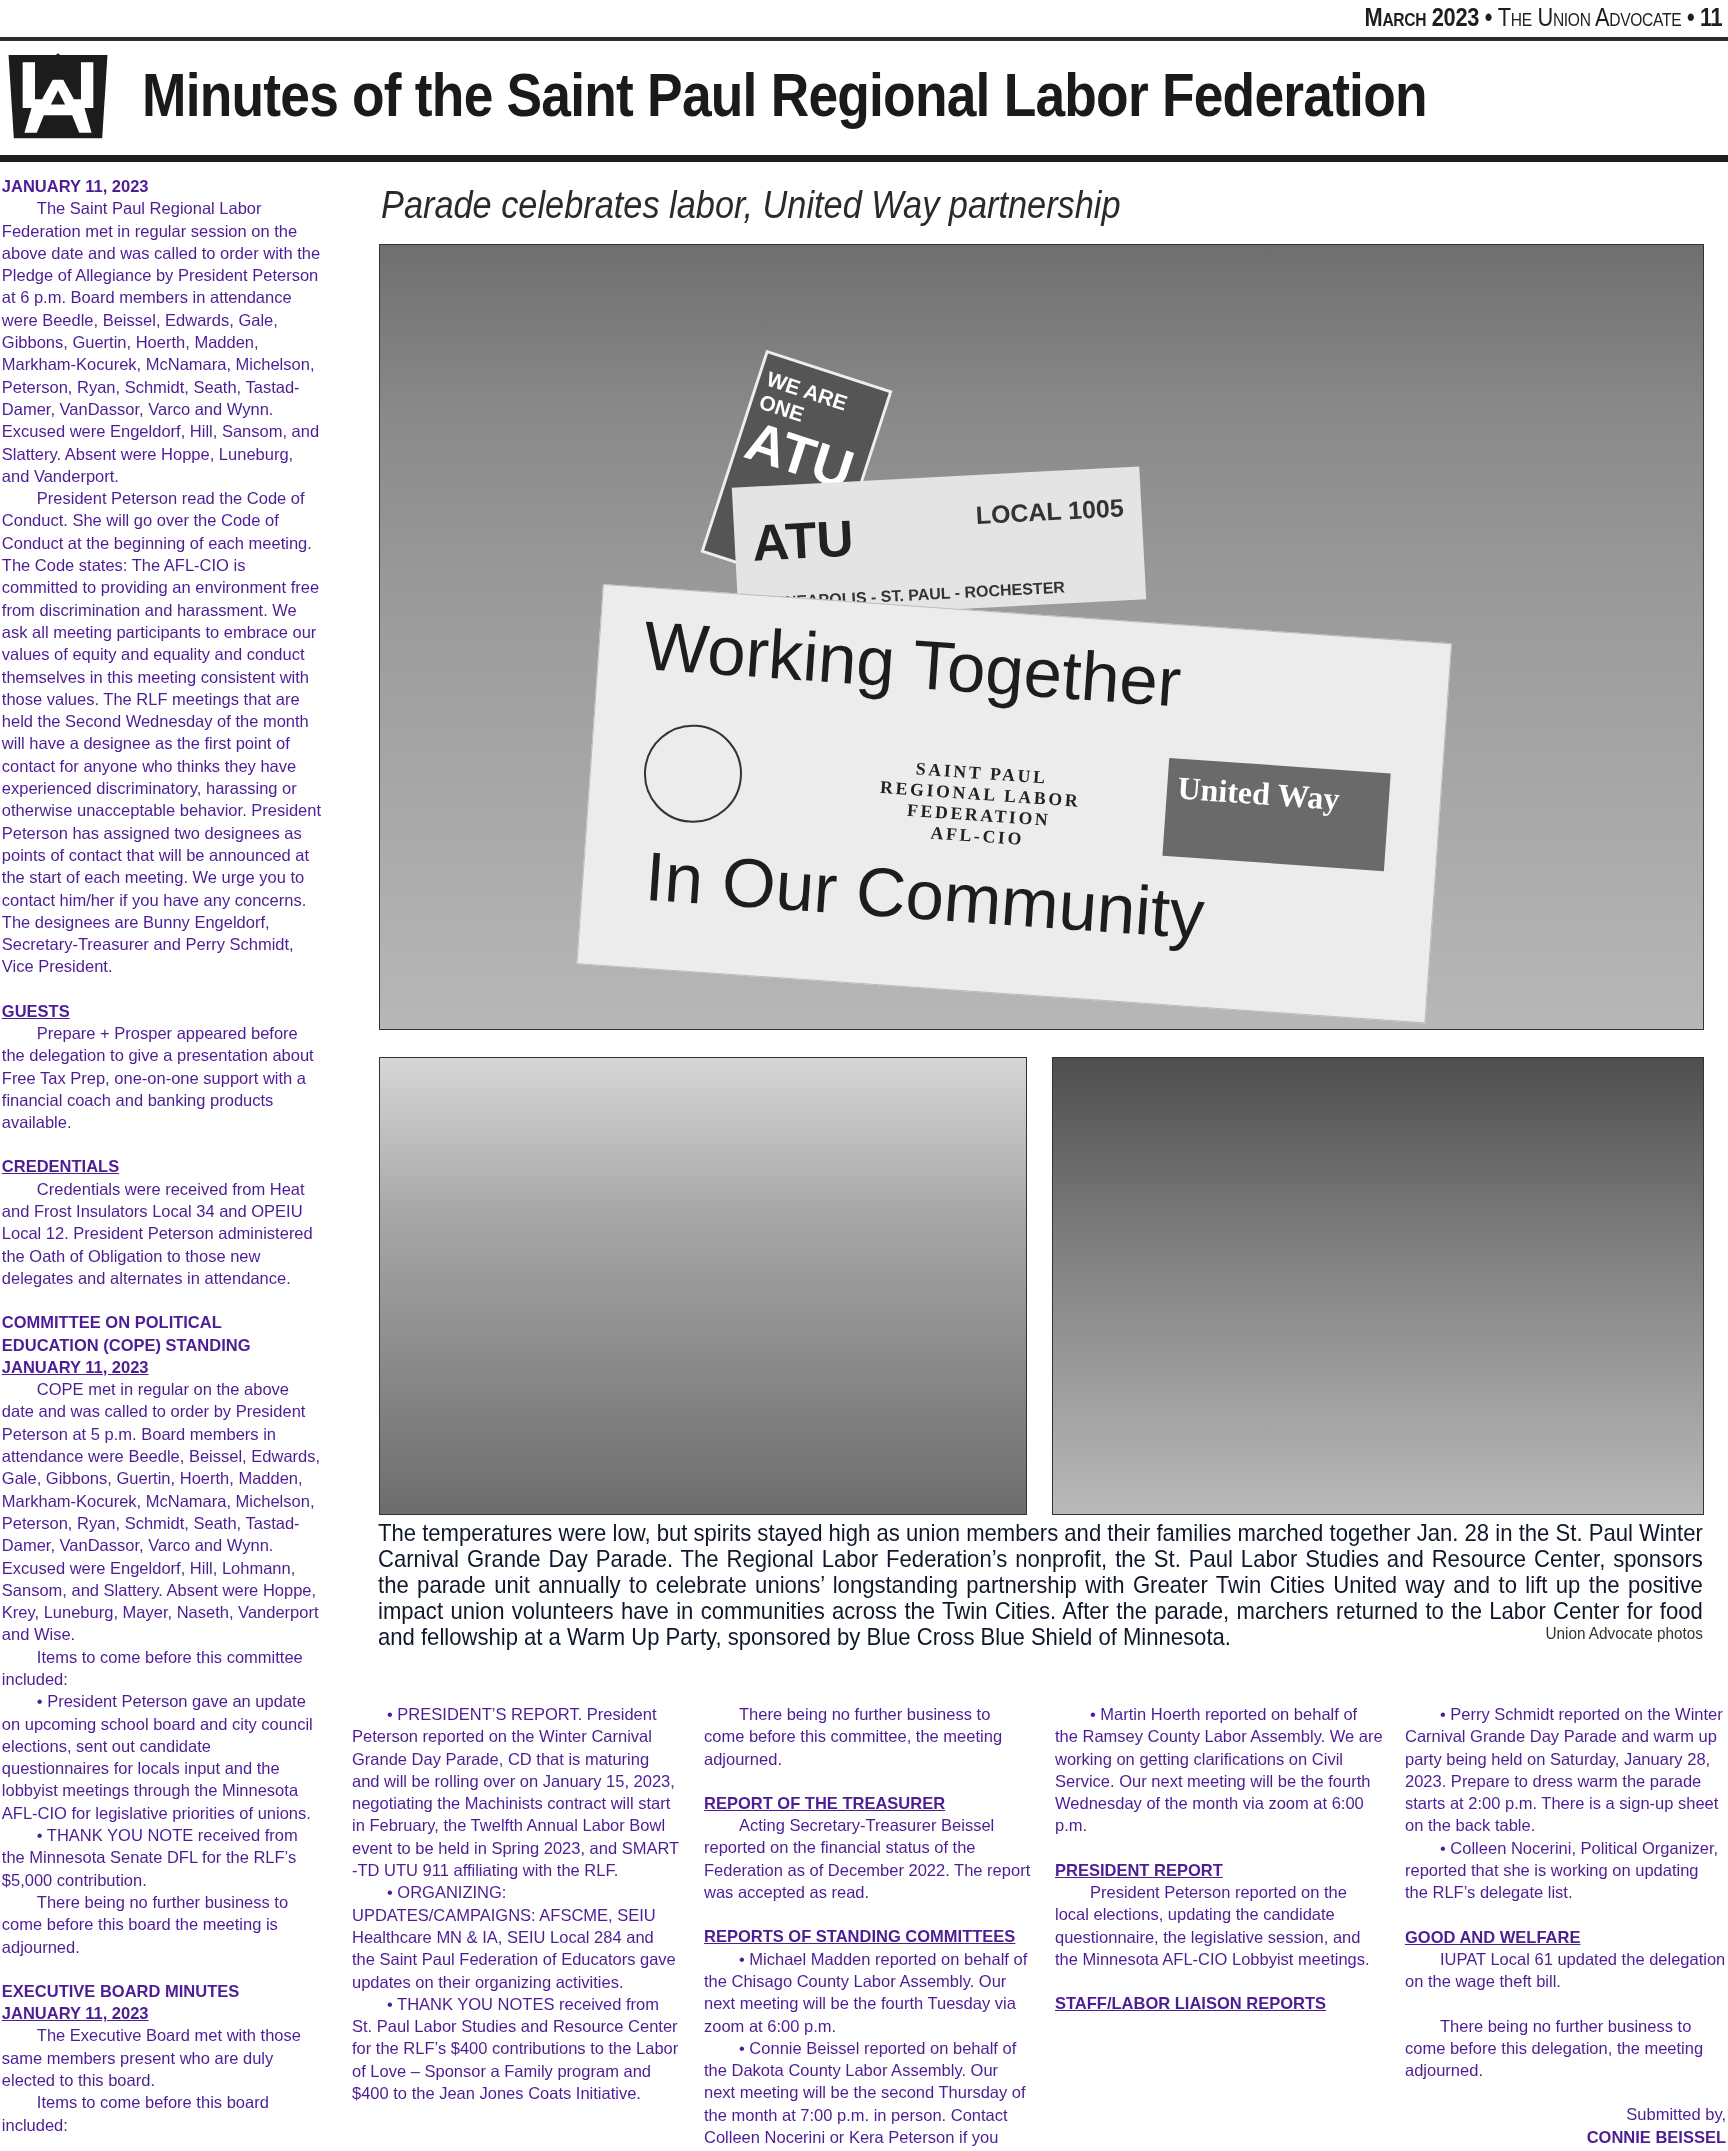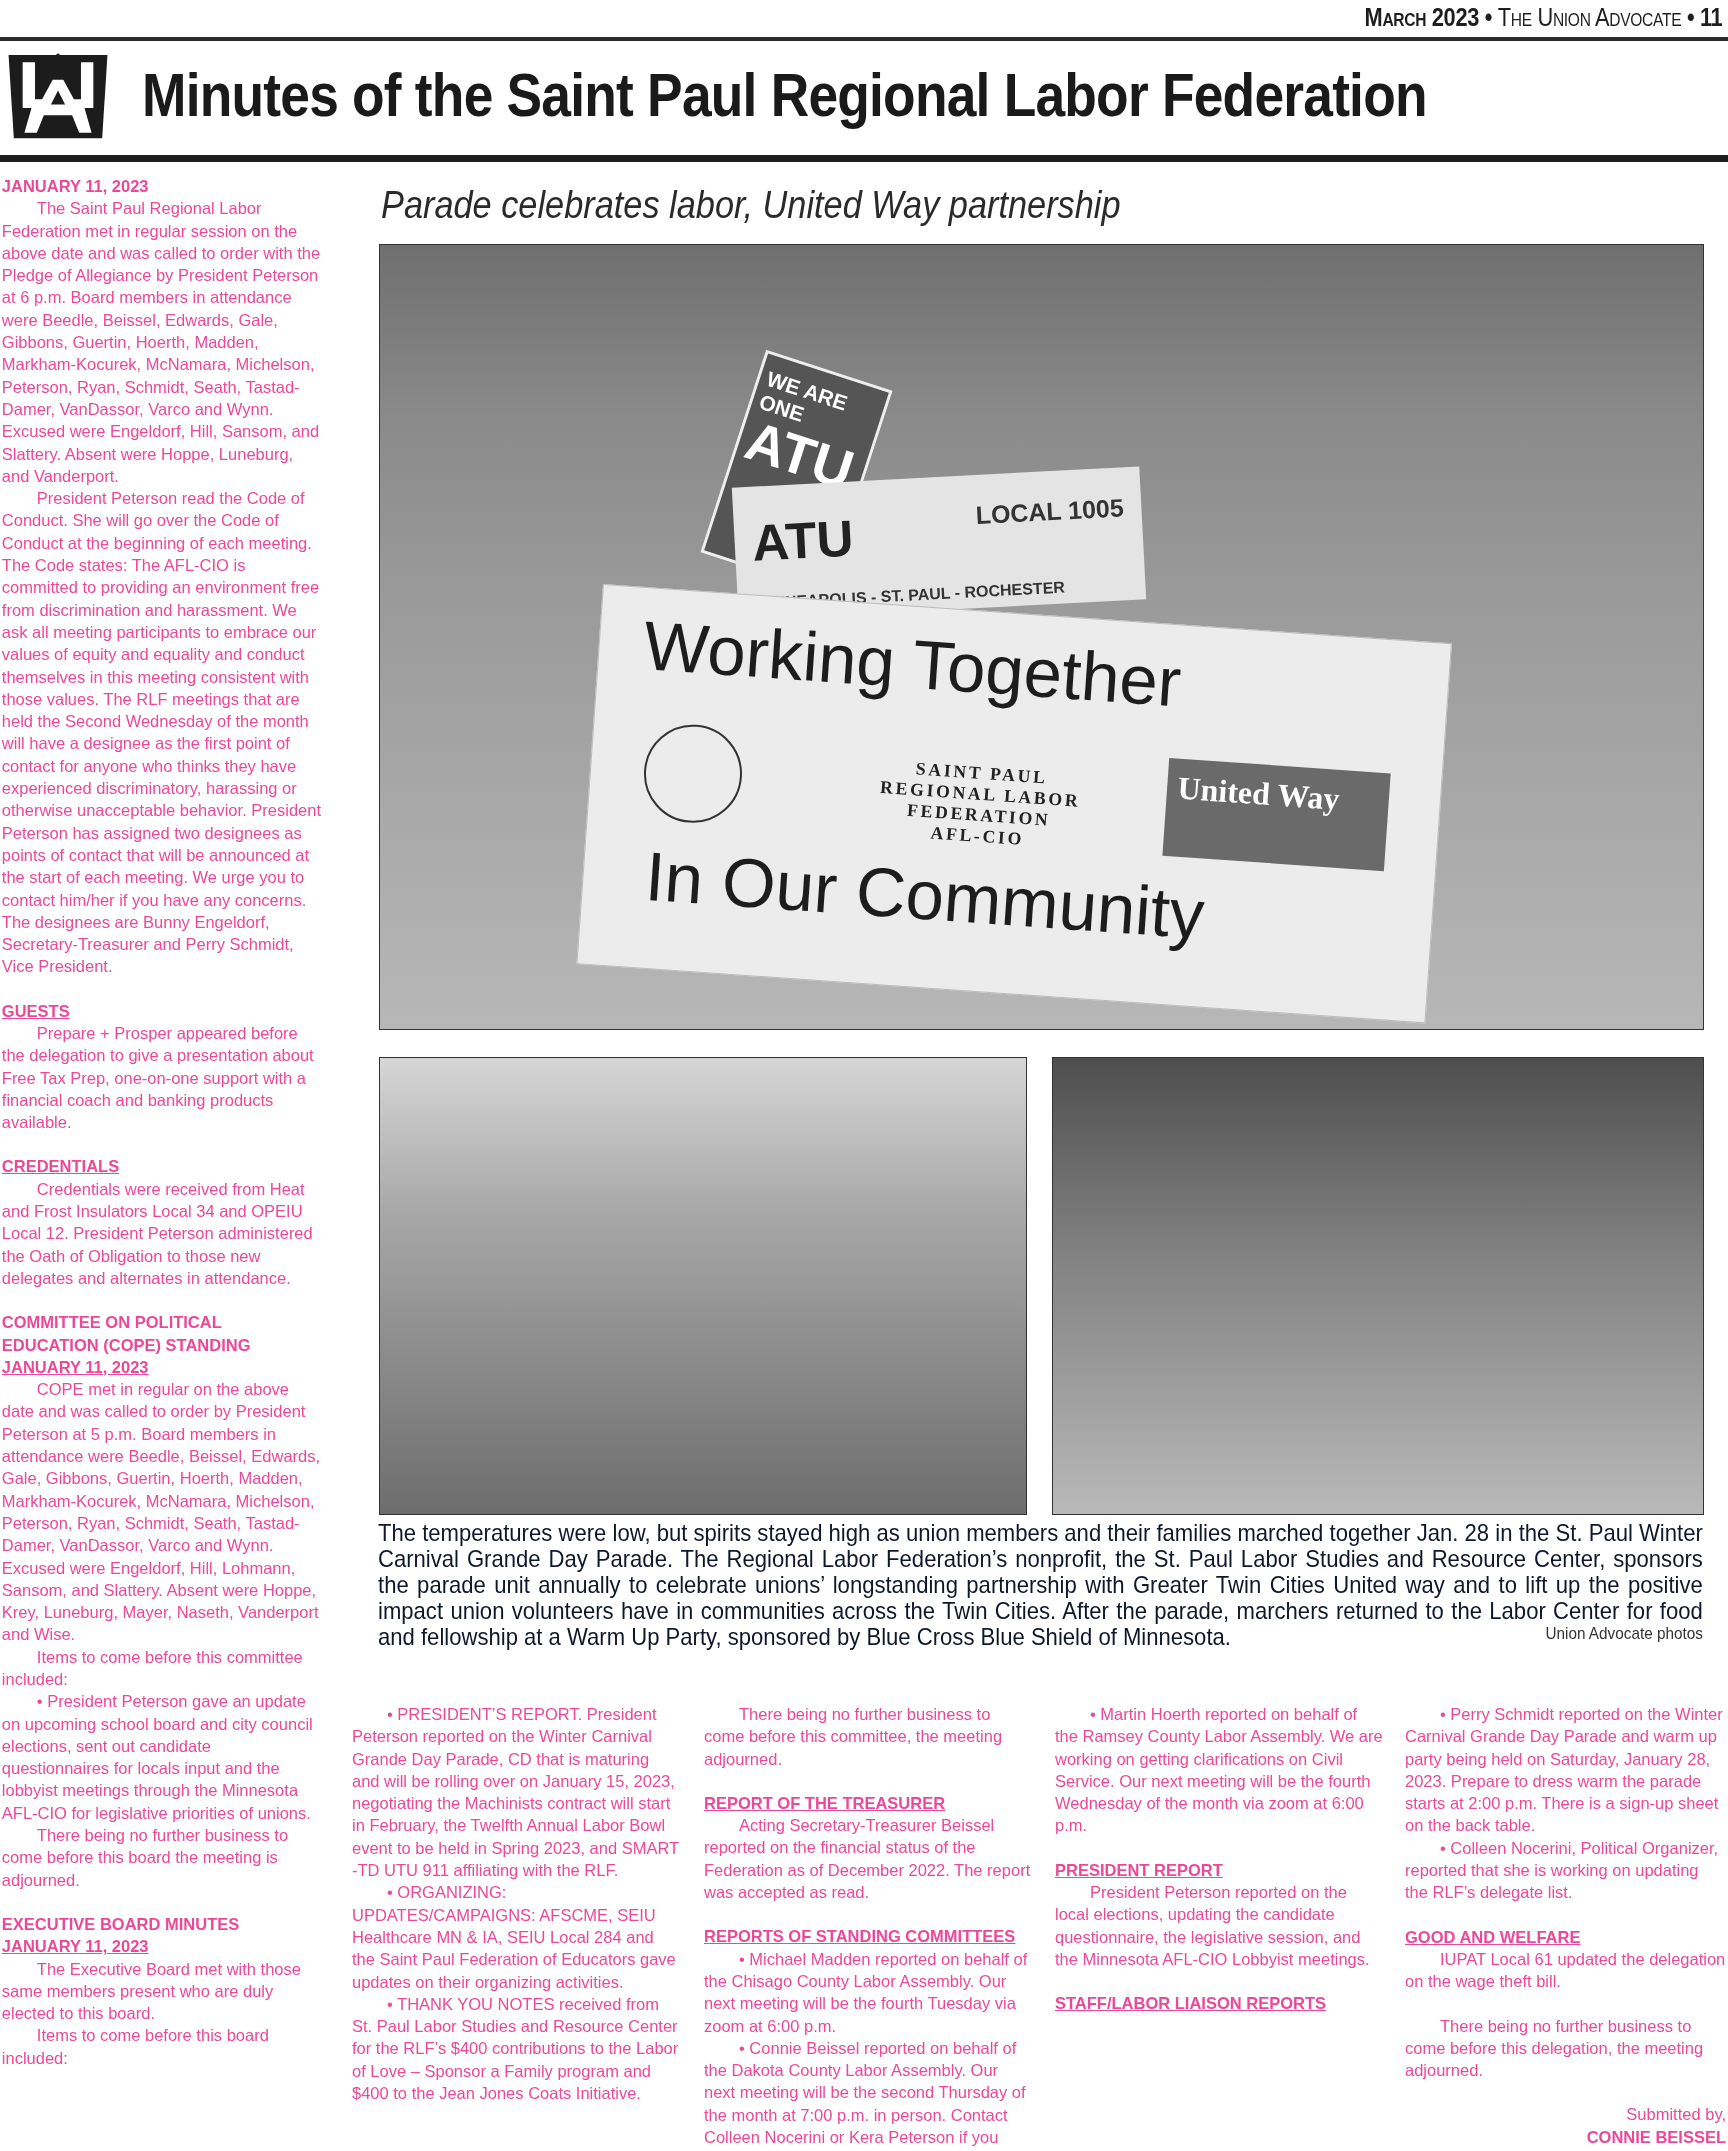"JANUARY 11, 2023" .col { color: #ec4899 -> #4c1d95 }
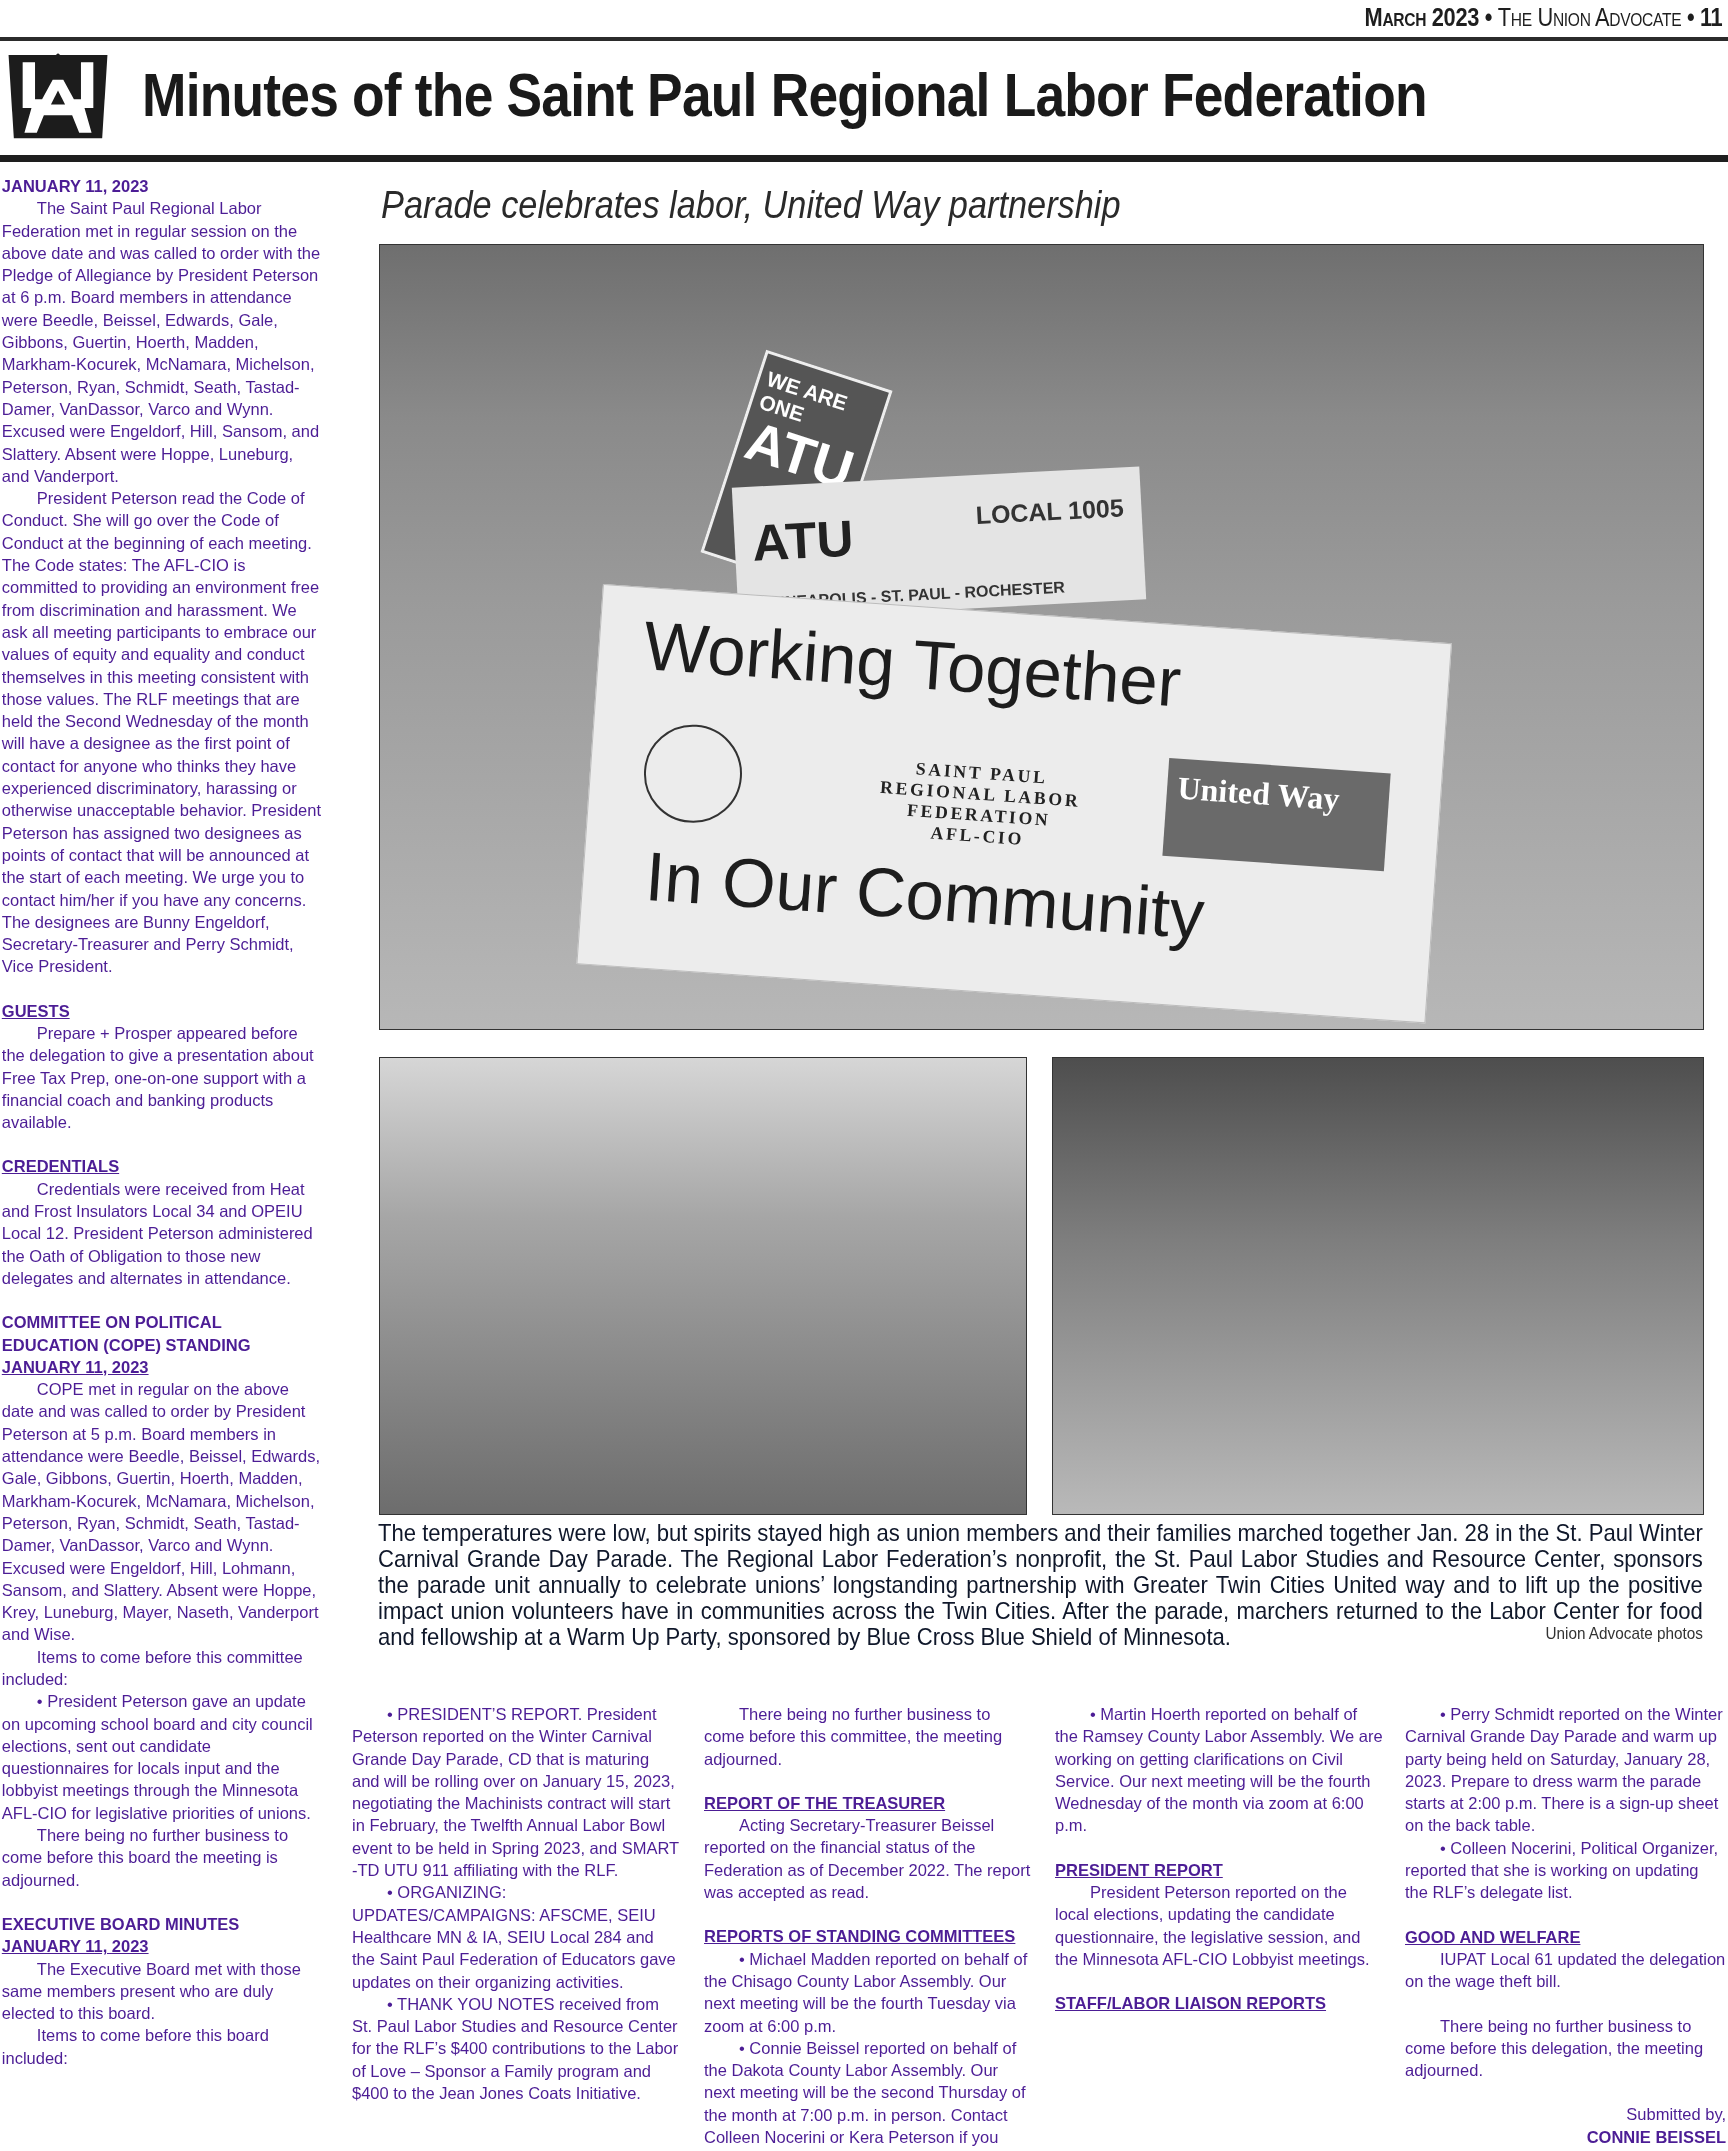"• THANK YOU NOTE received" p.bullet { html: none -> <p>• THANK YOU NOTE received from the Minnesota Senate DFL for the RLF’s $5,000 contribution.</p> }
